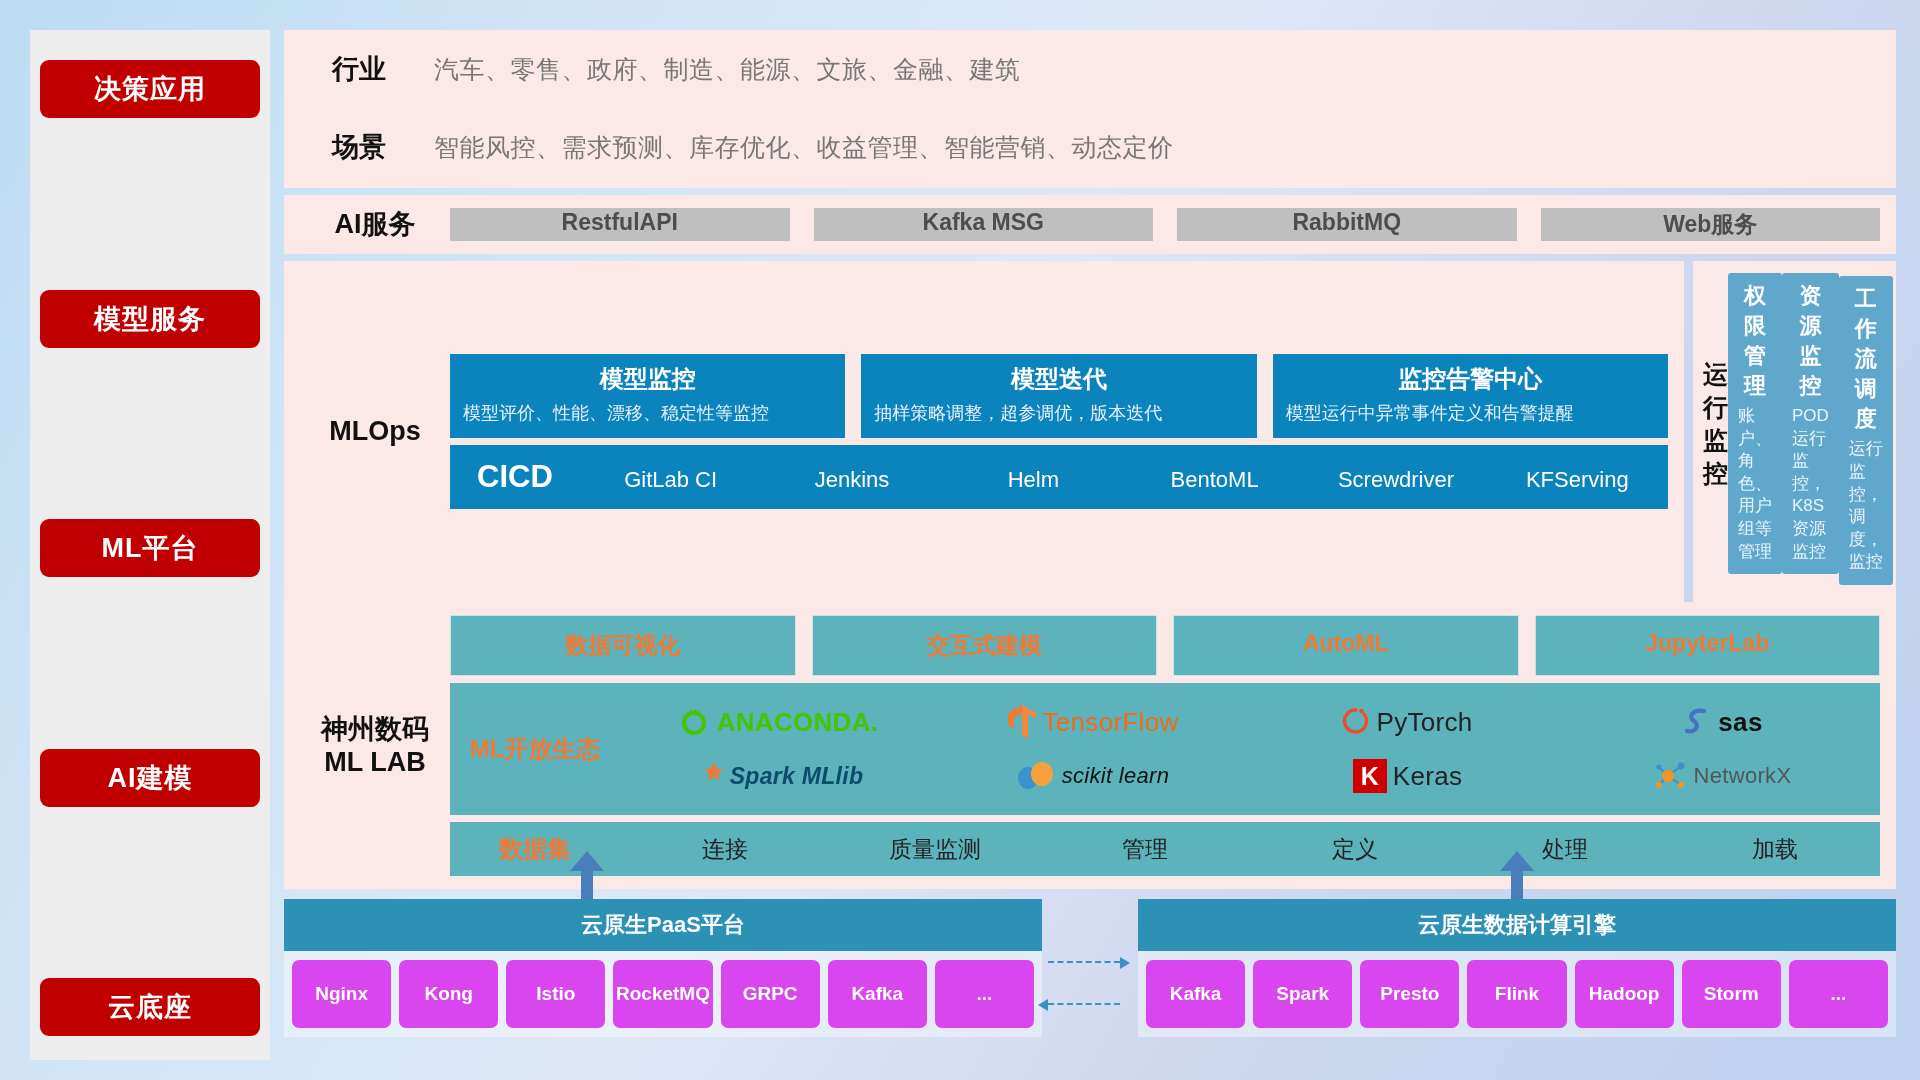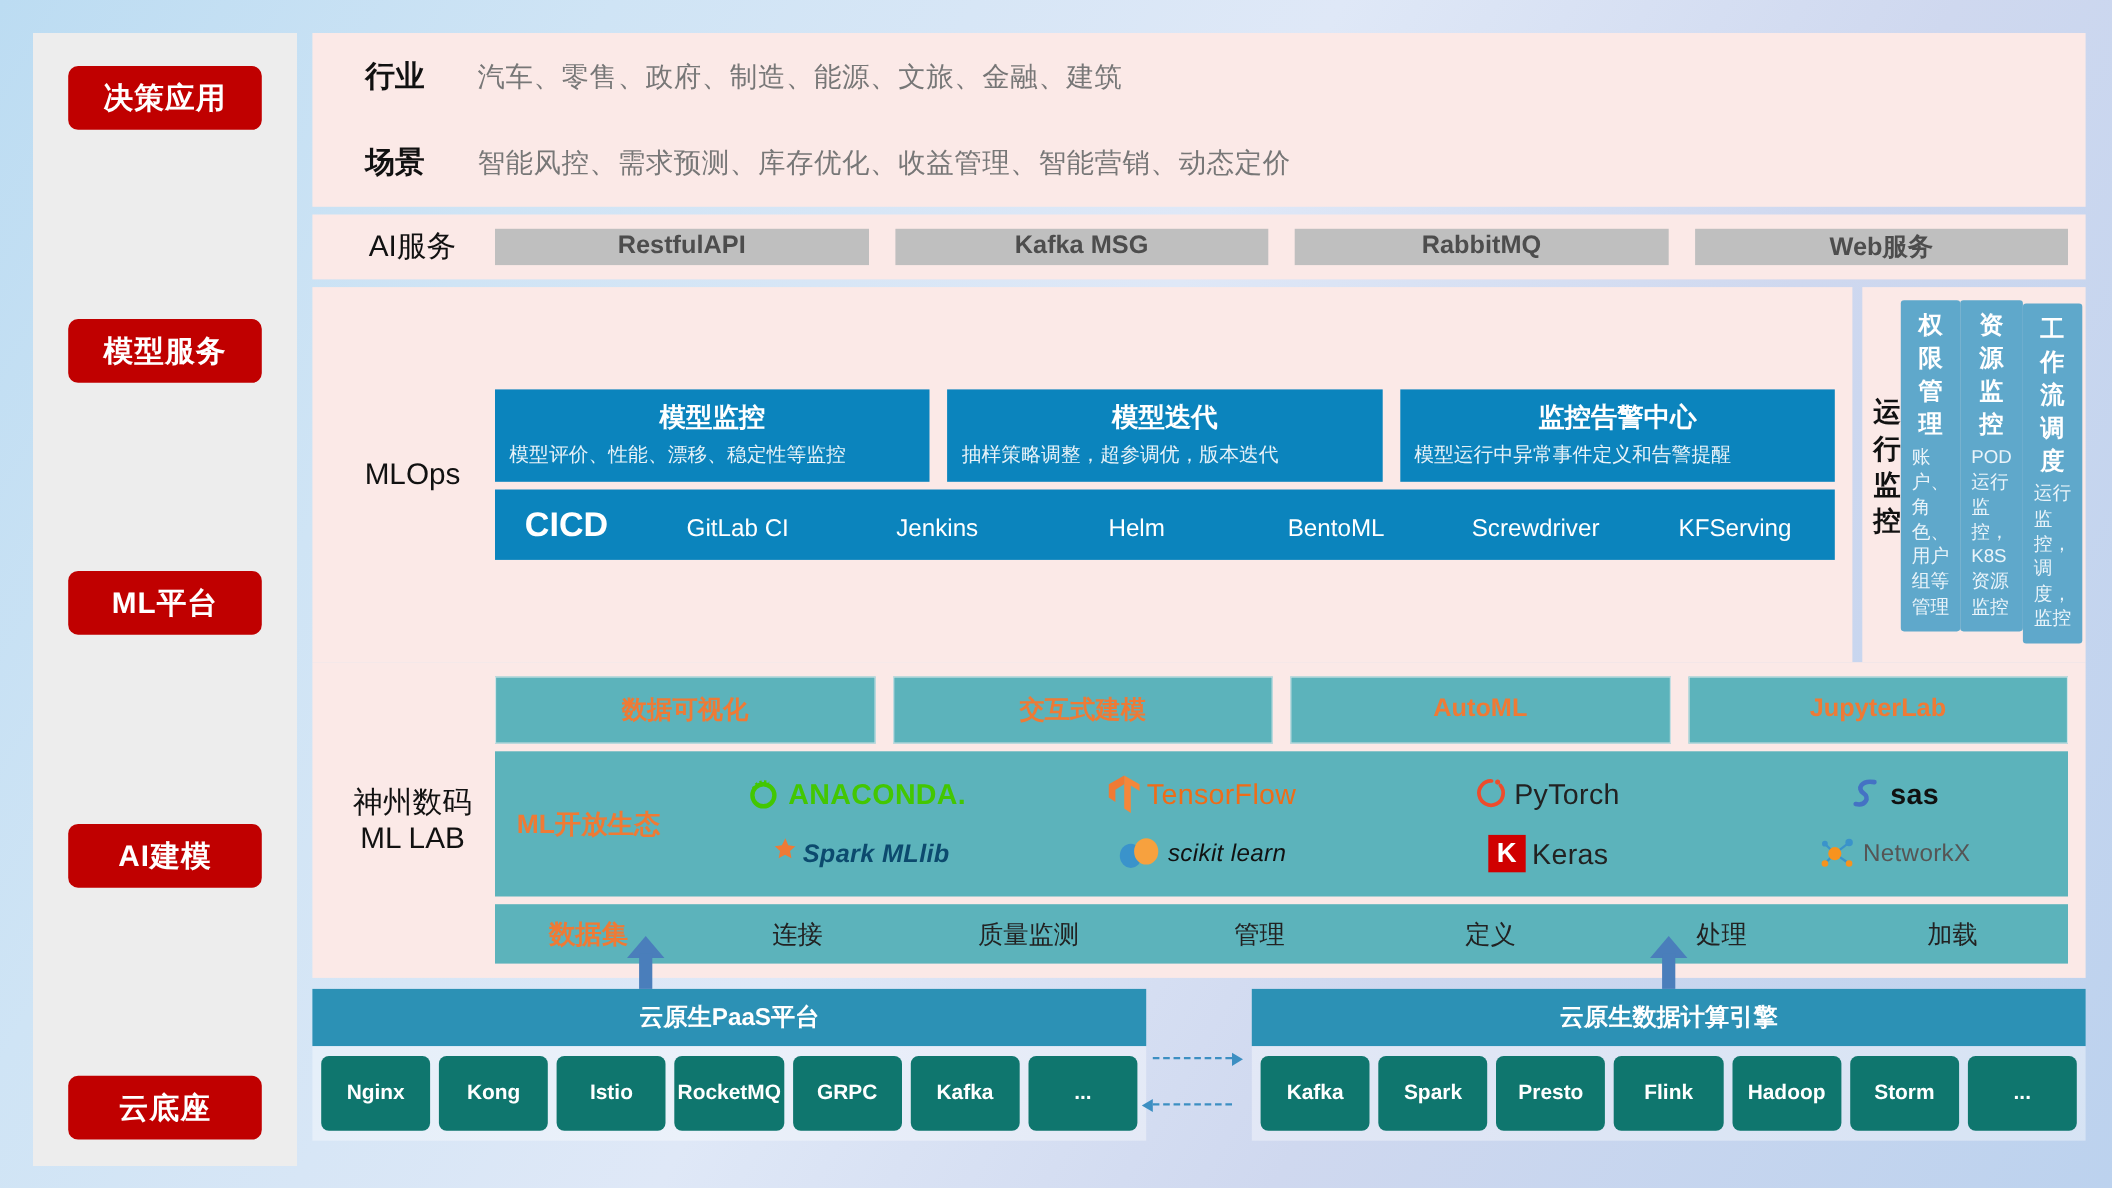"决策应用" .rail-chip { width: 176px -> 220px }
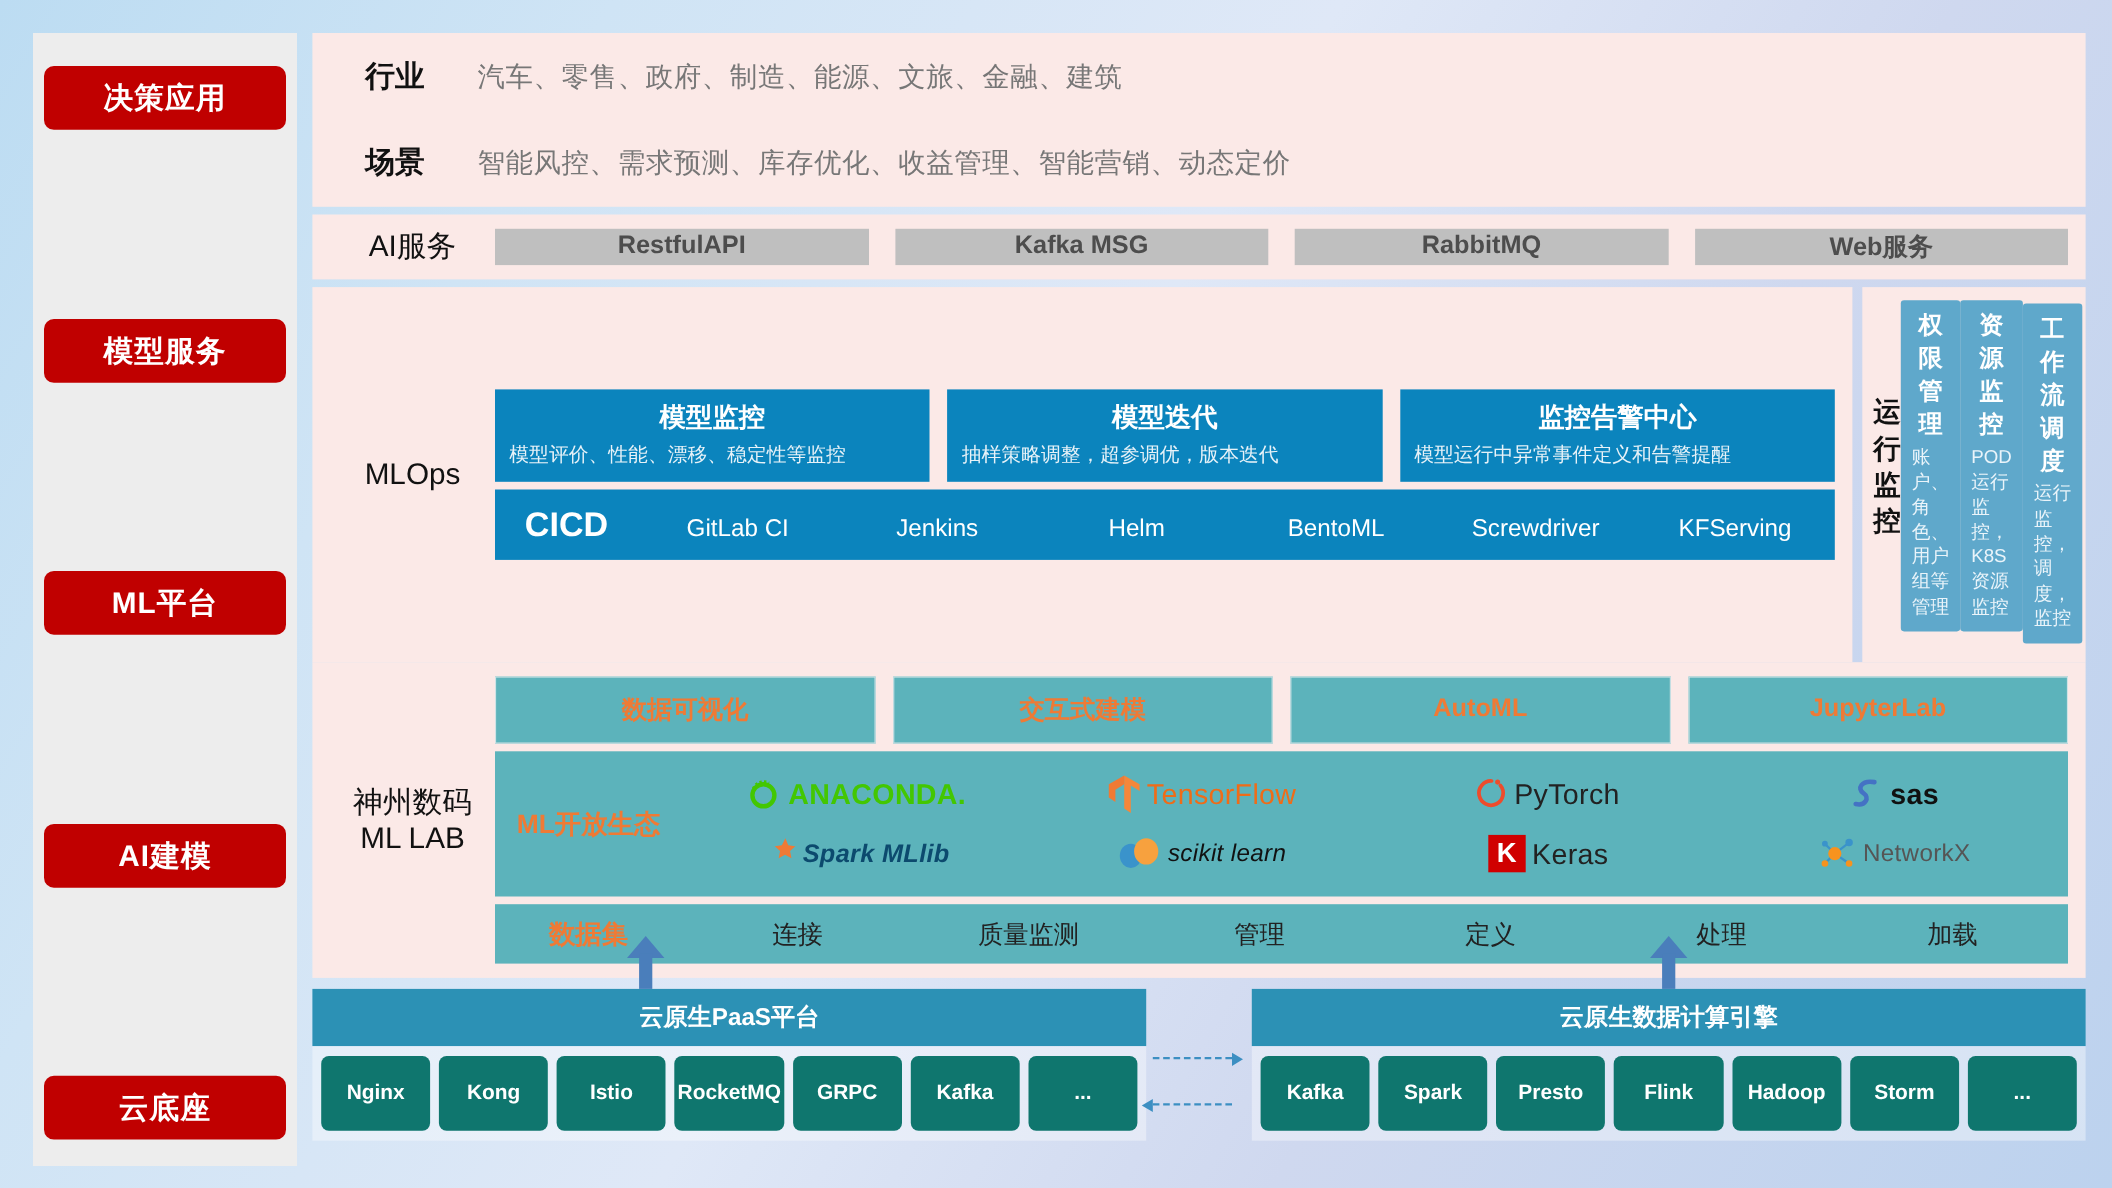"AI服务" .rowlabel { font-weight: normal -> bold }
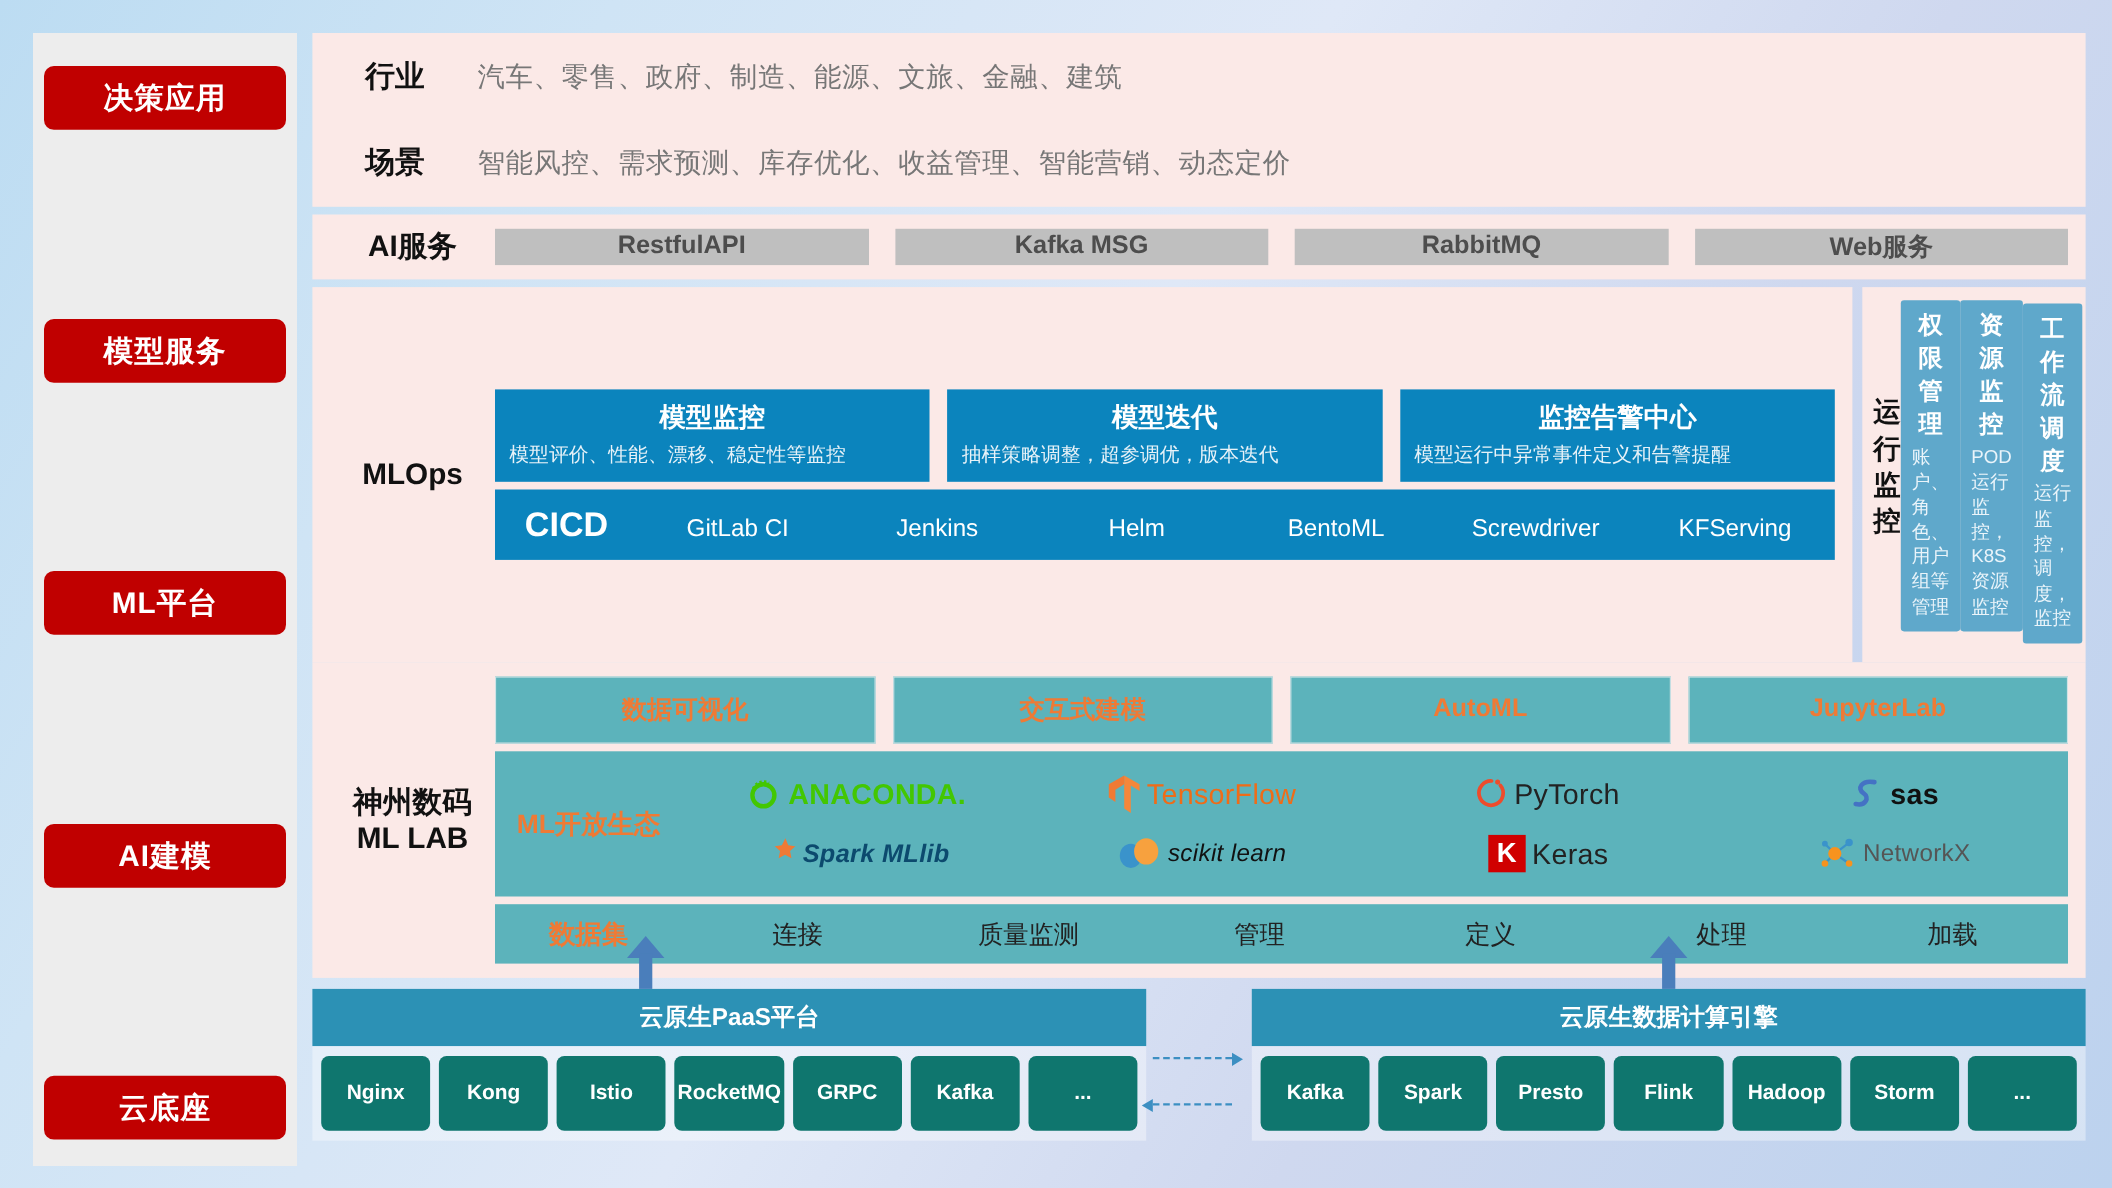"Nginx" .cbox { background: #0f766e -> #d946ef }
